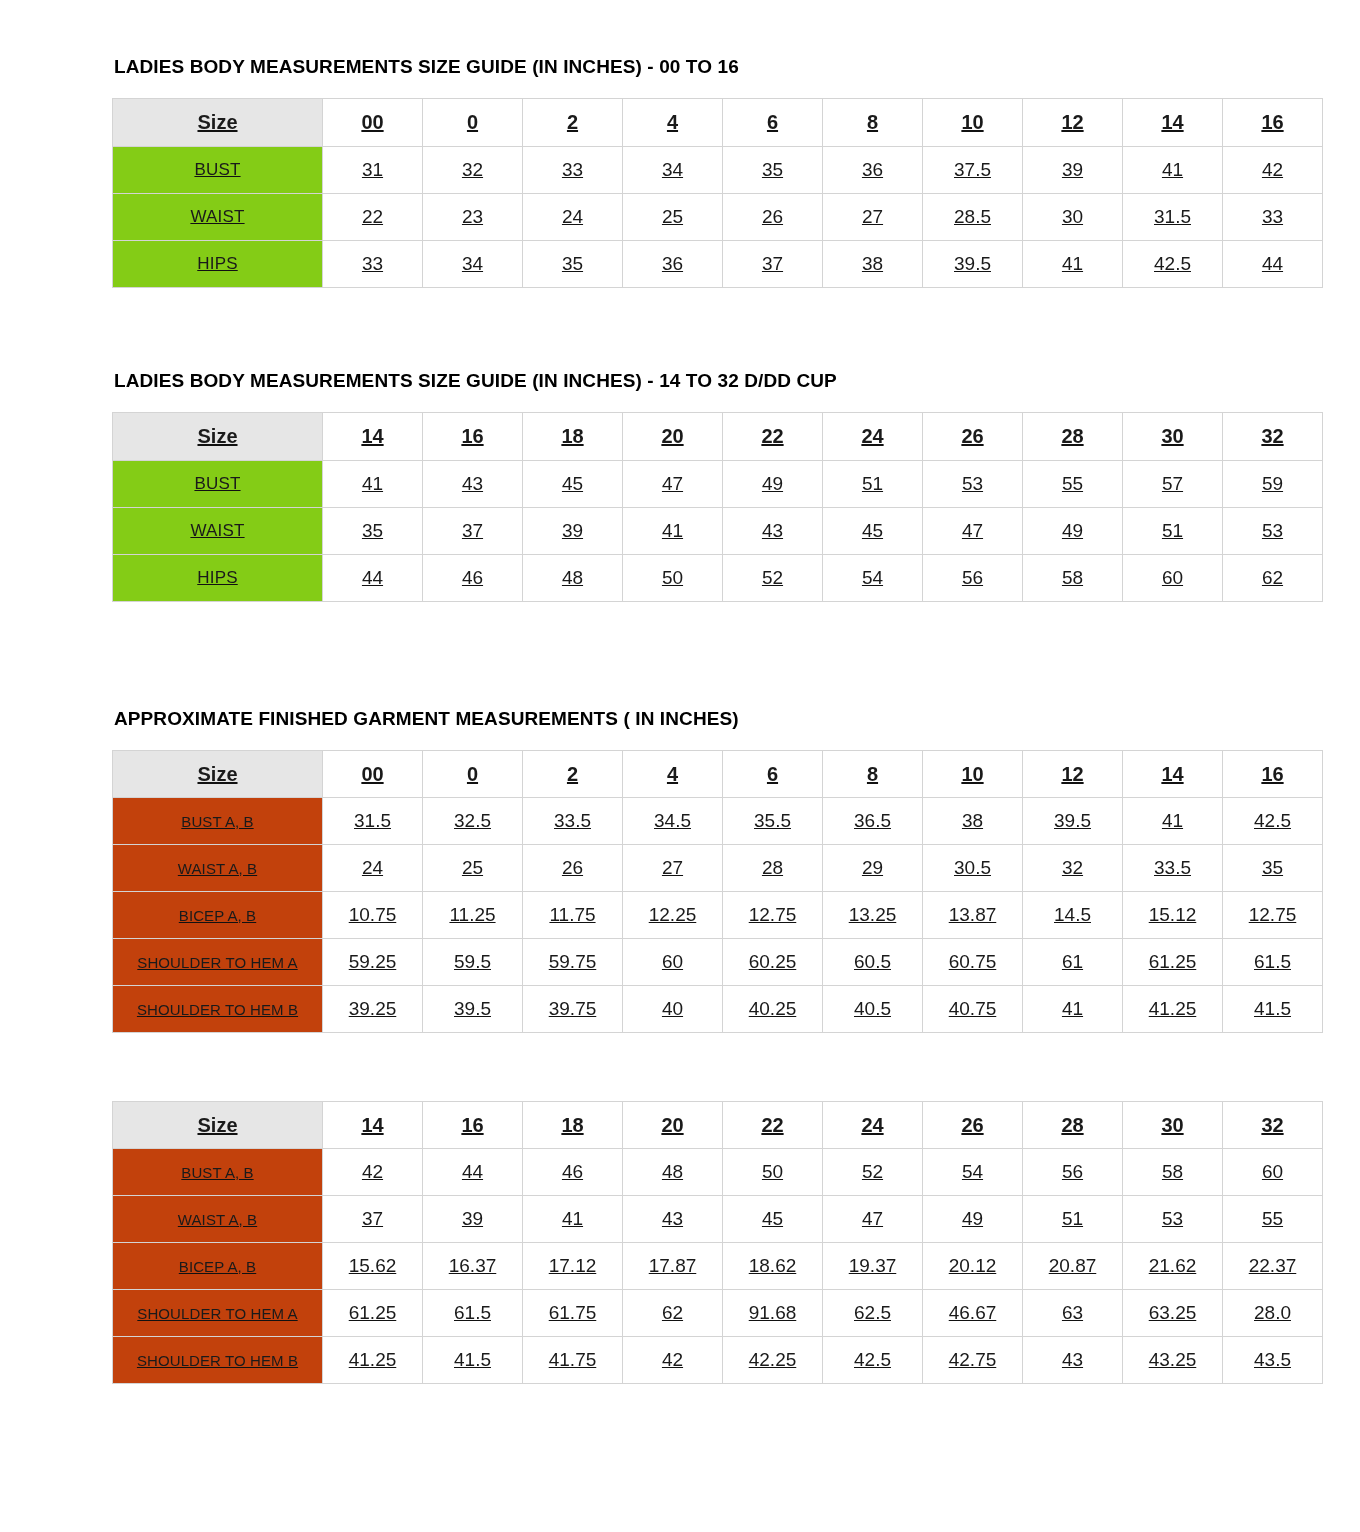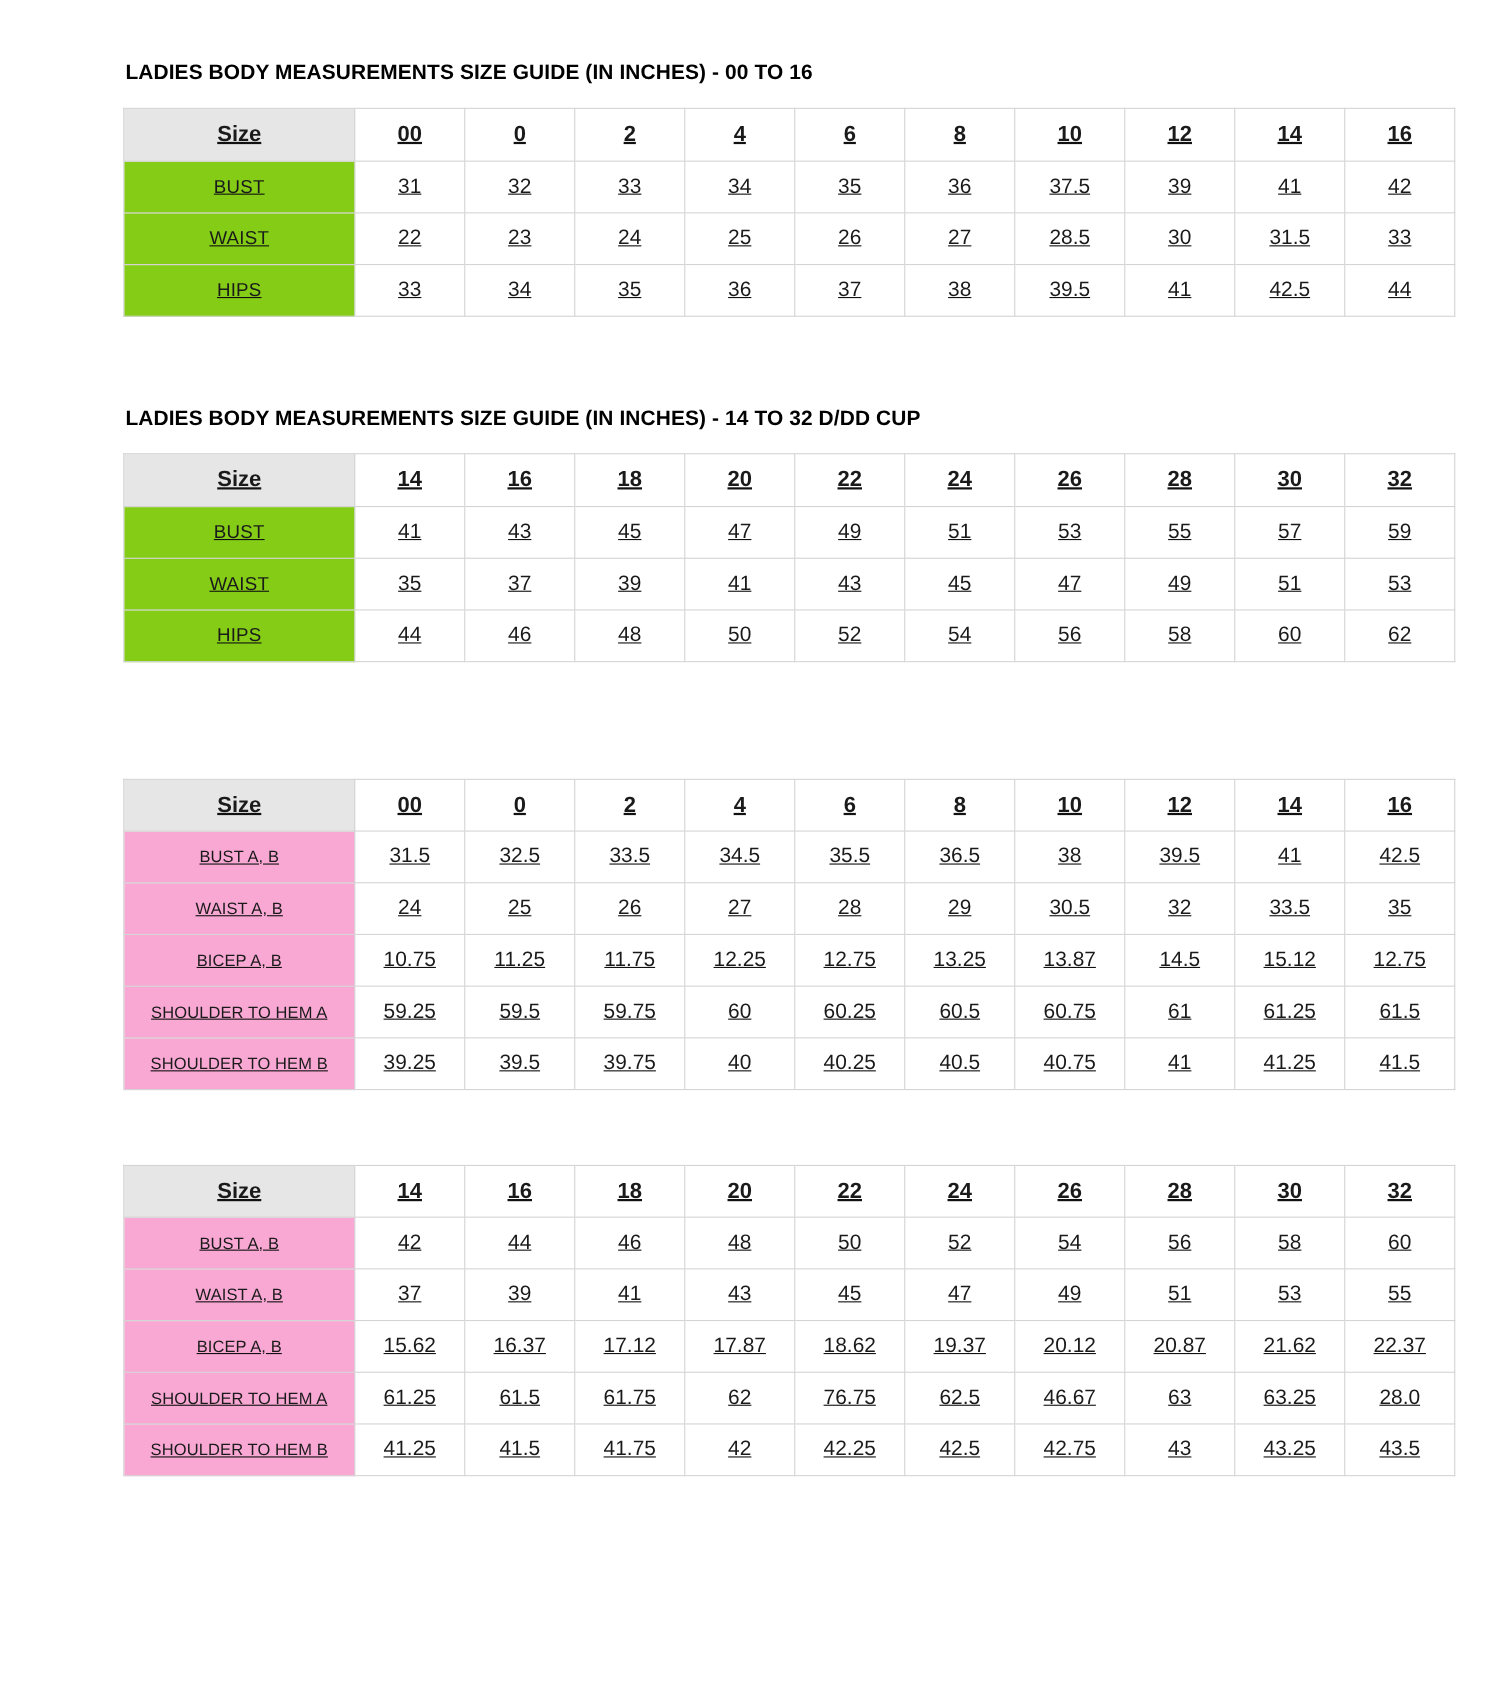"APPROXIMATE FINISHED GARMENT" h2.section-title { html: none -> <h2>APPROXIMATE FINISHED GARMENT MEASUREMENTS ( IN INCHES)</h2> }
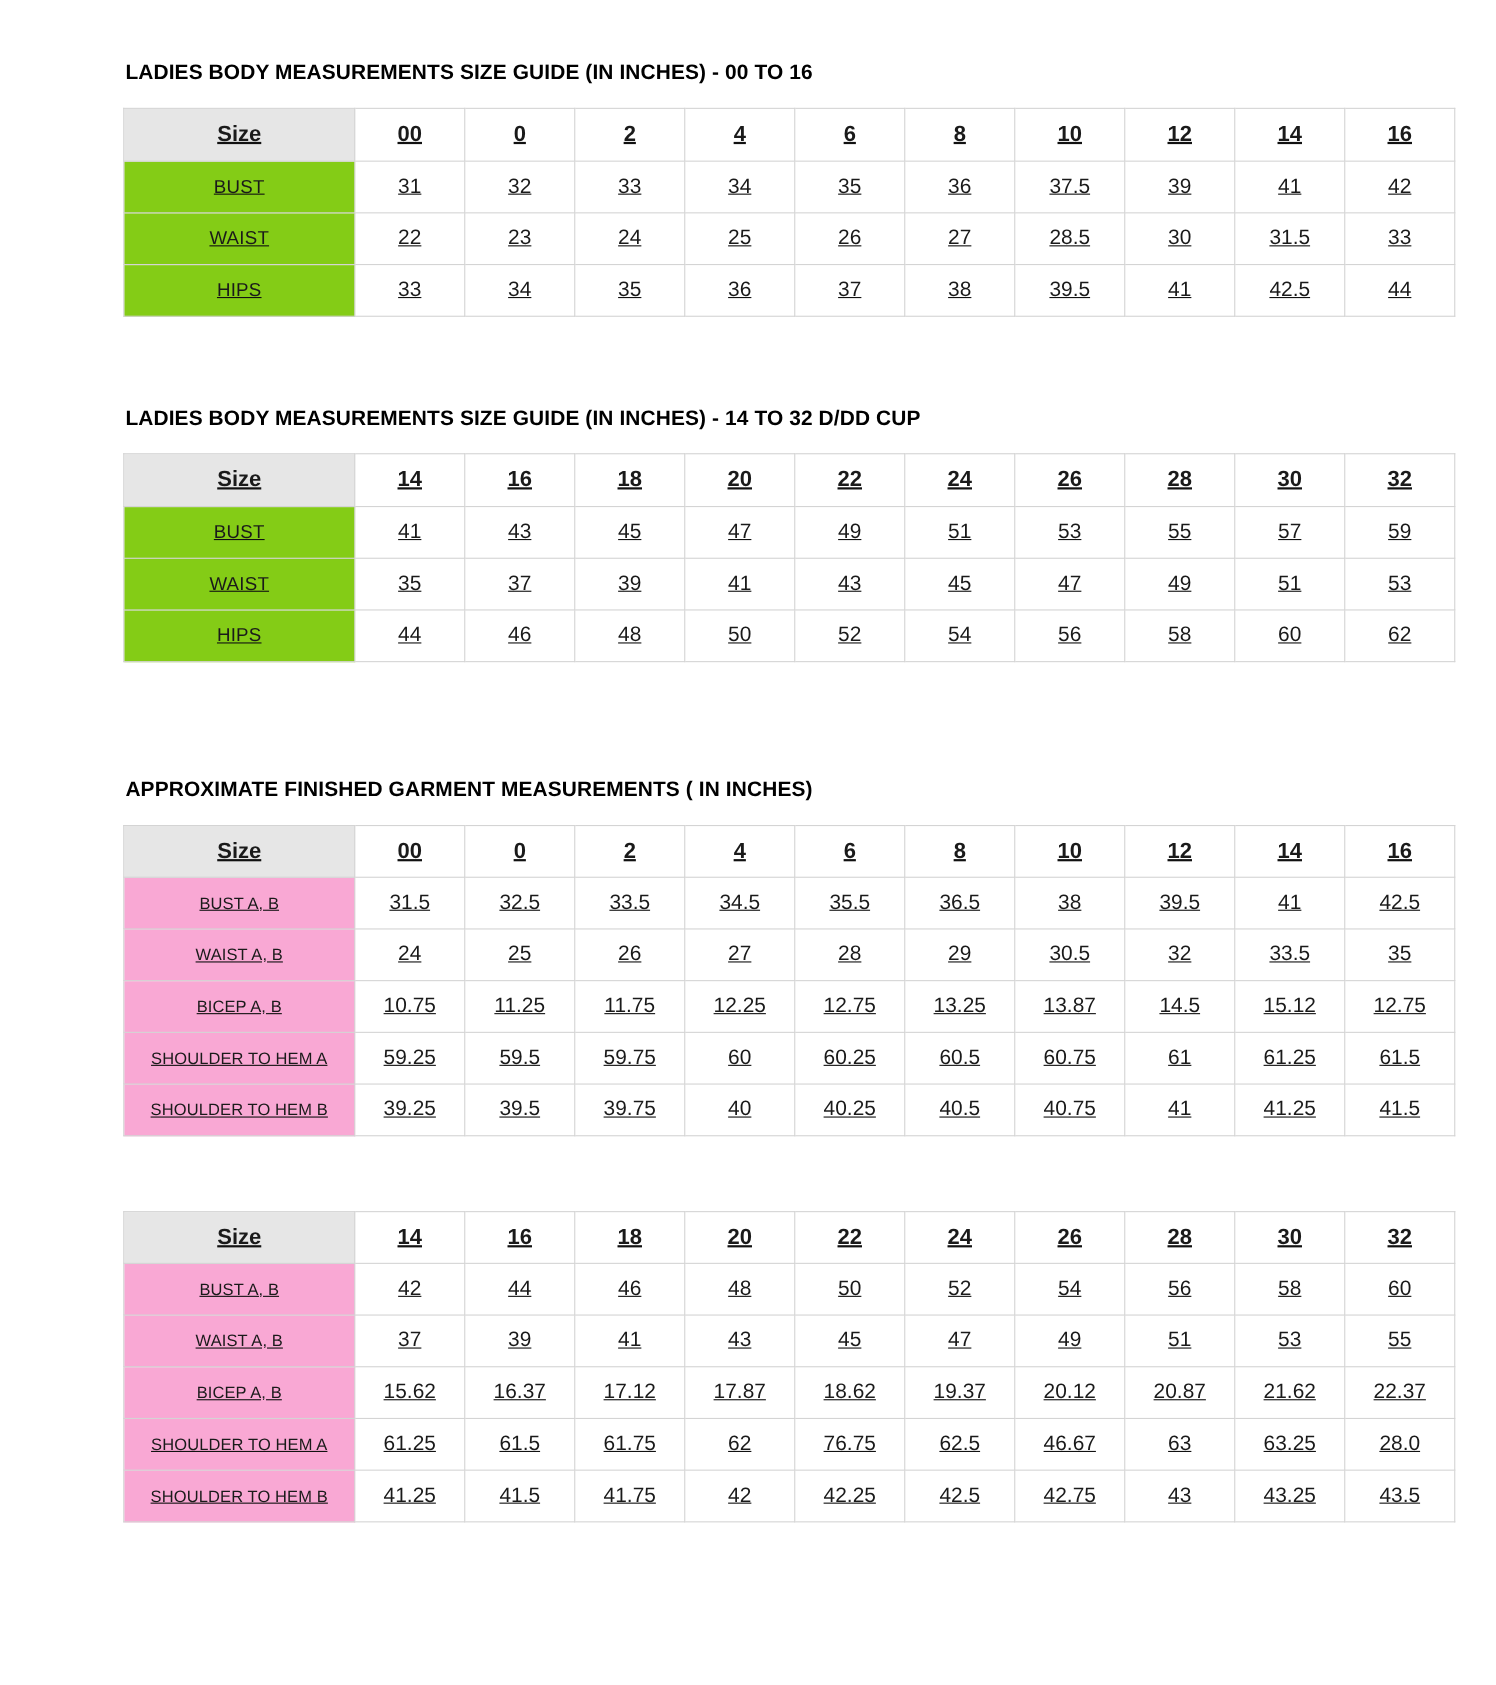"BUST A, B" .t-garment td.row-label { background: #f9a8d4 -> #c2410c }
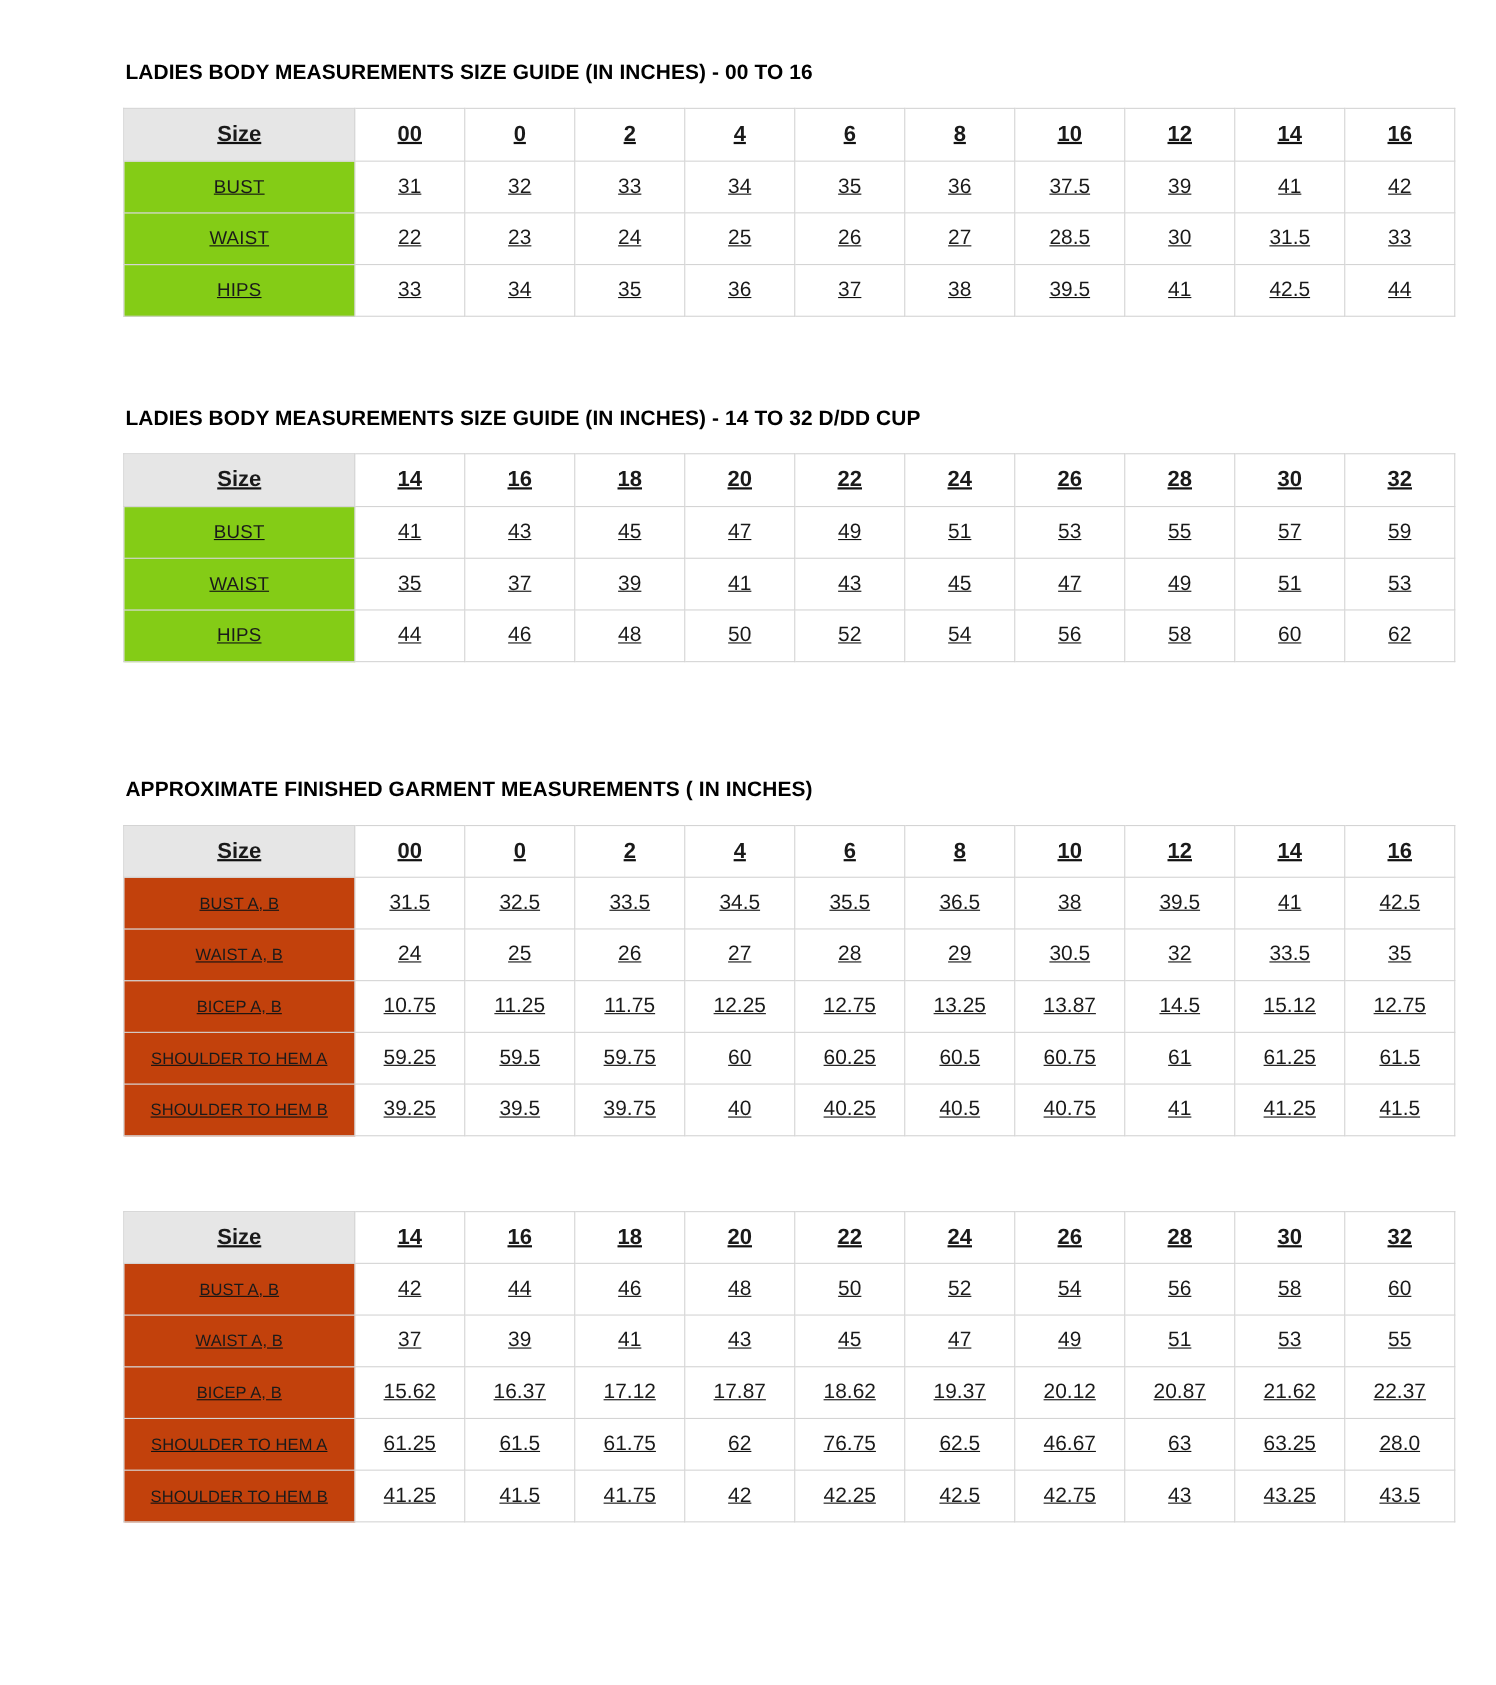"76.75" td.val { text: 76.75 -> 91.68 }
